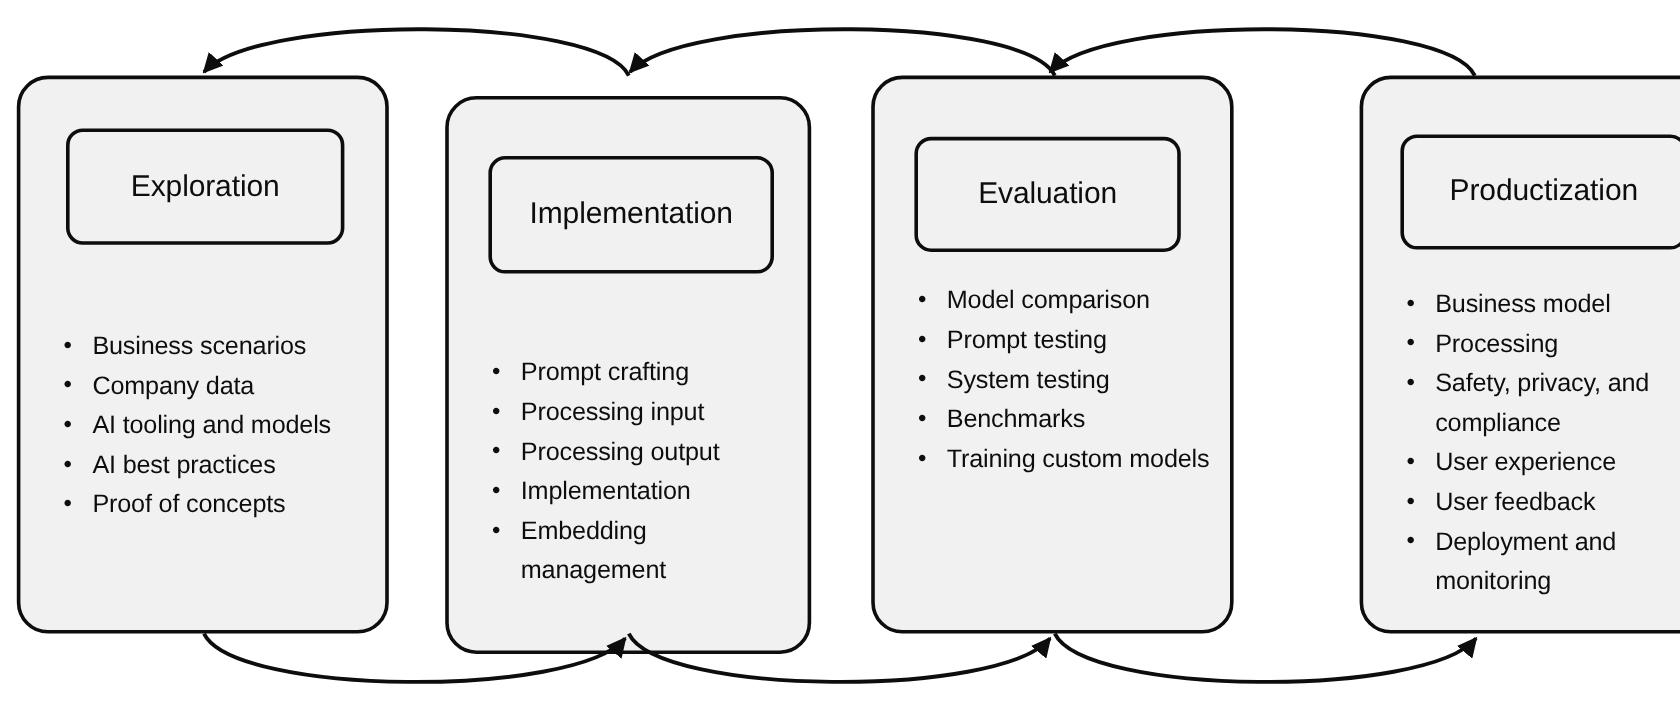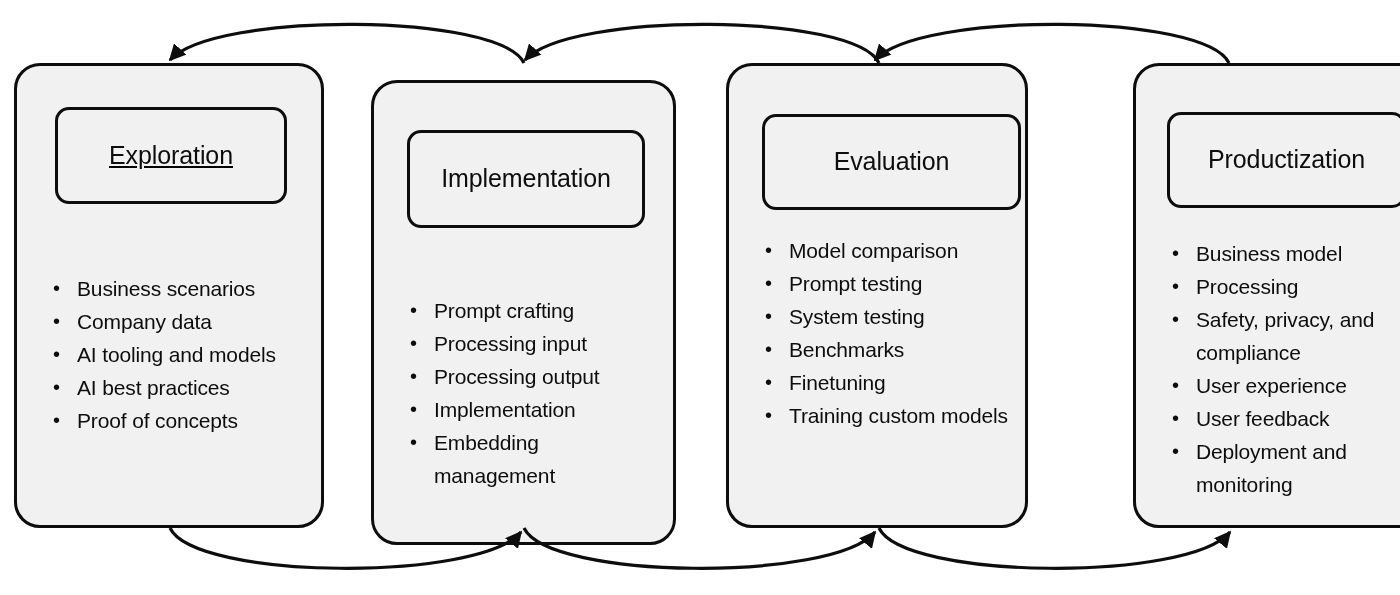"Exploration" .card-1 .card-header { text-decoration: underline -> none }
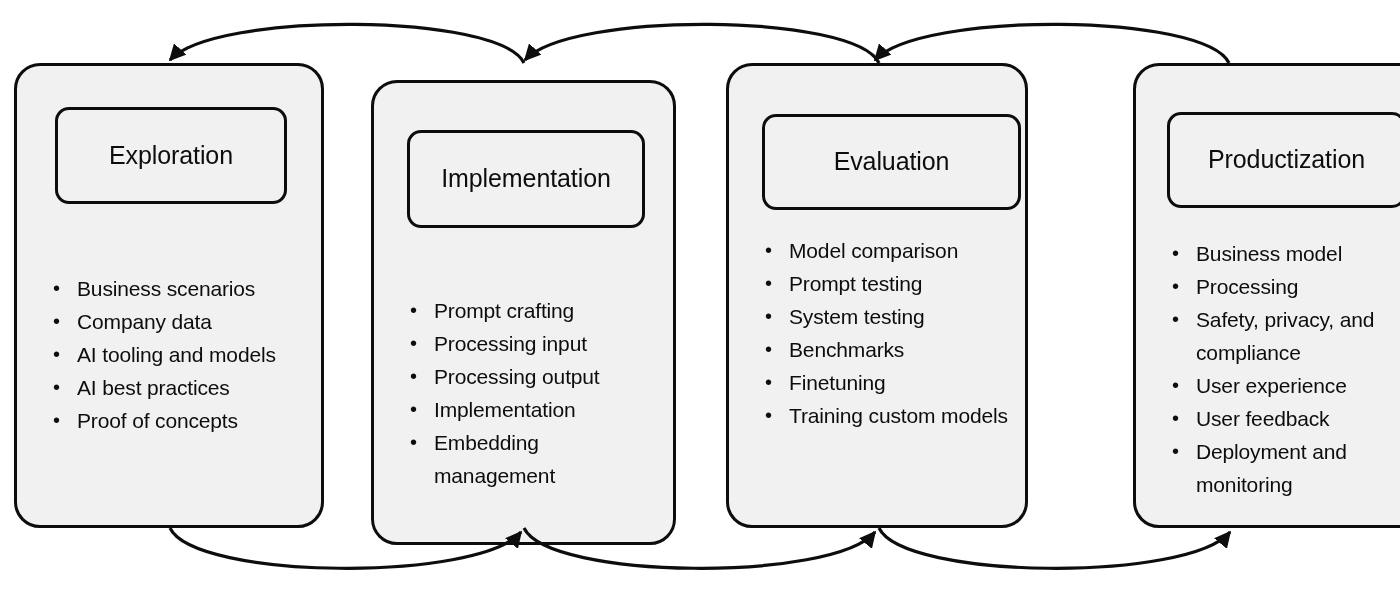"Evaluation" .card-3 .card-header { width: 259px -> 222px }
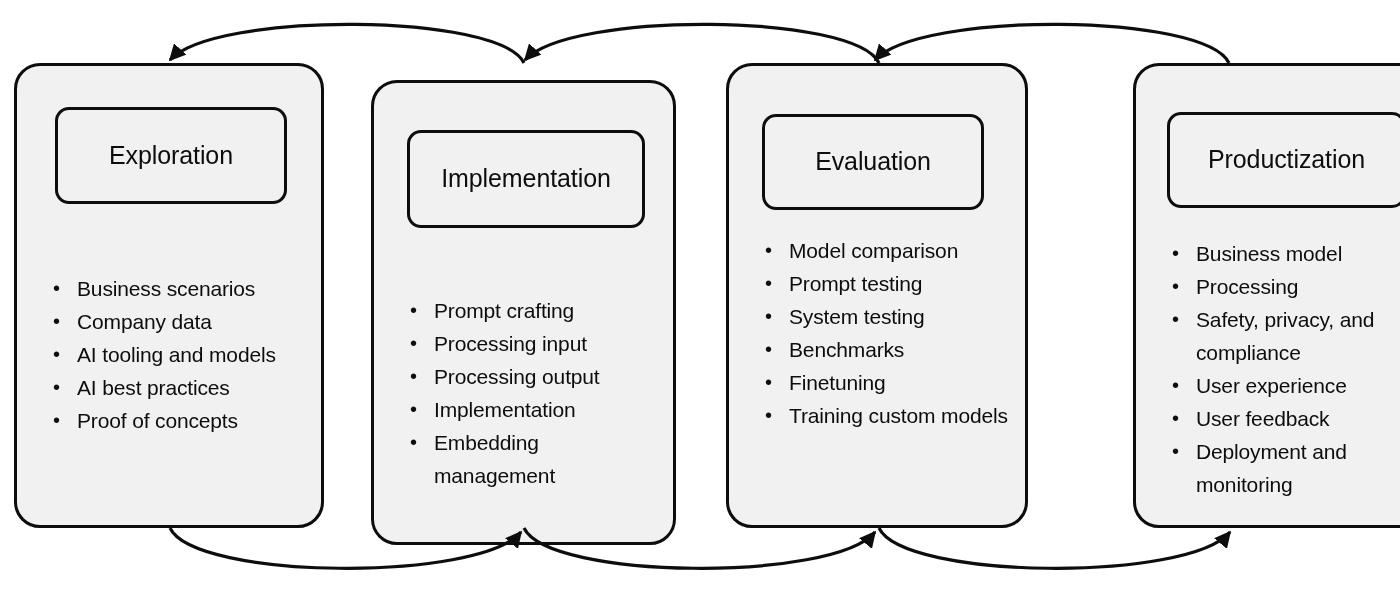"Finetuning" li { html: <li>Finetuning</li> -> none }
